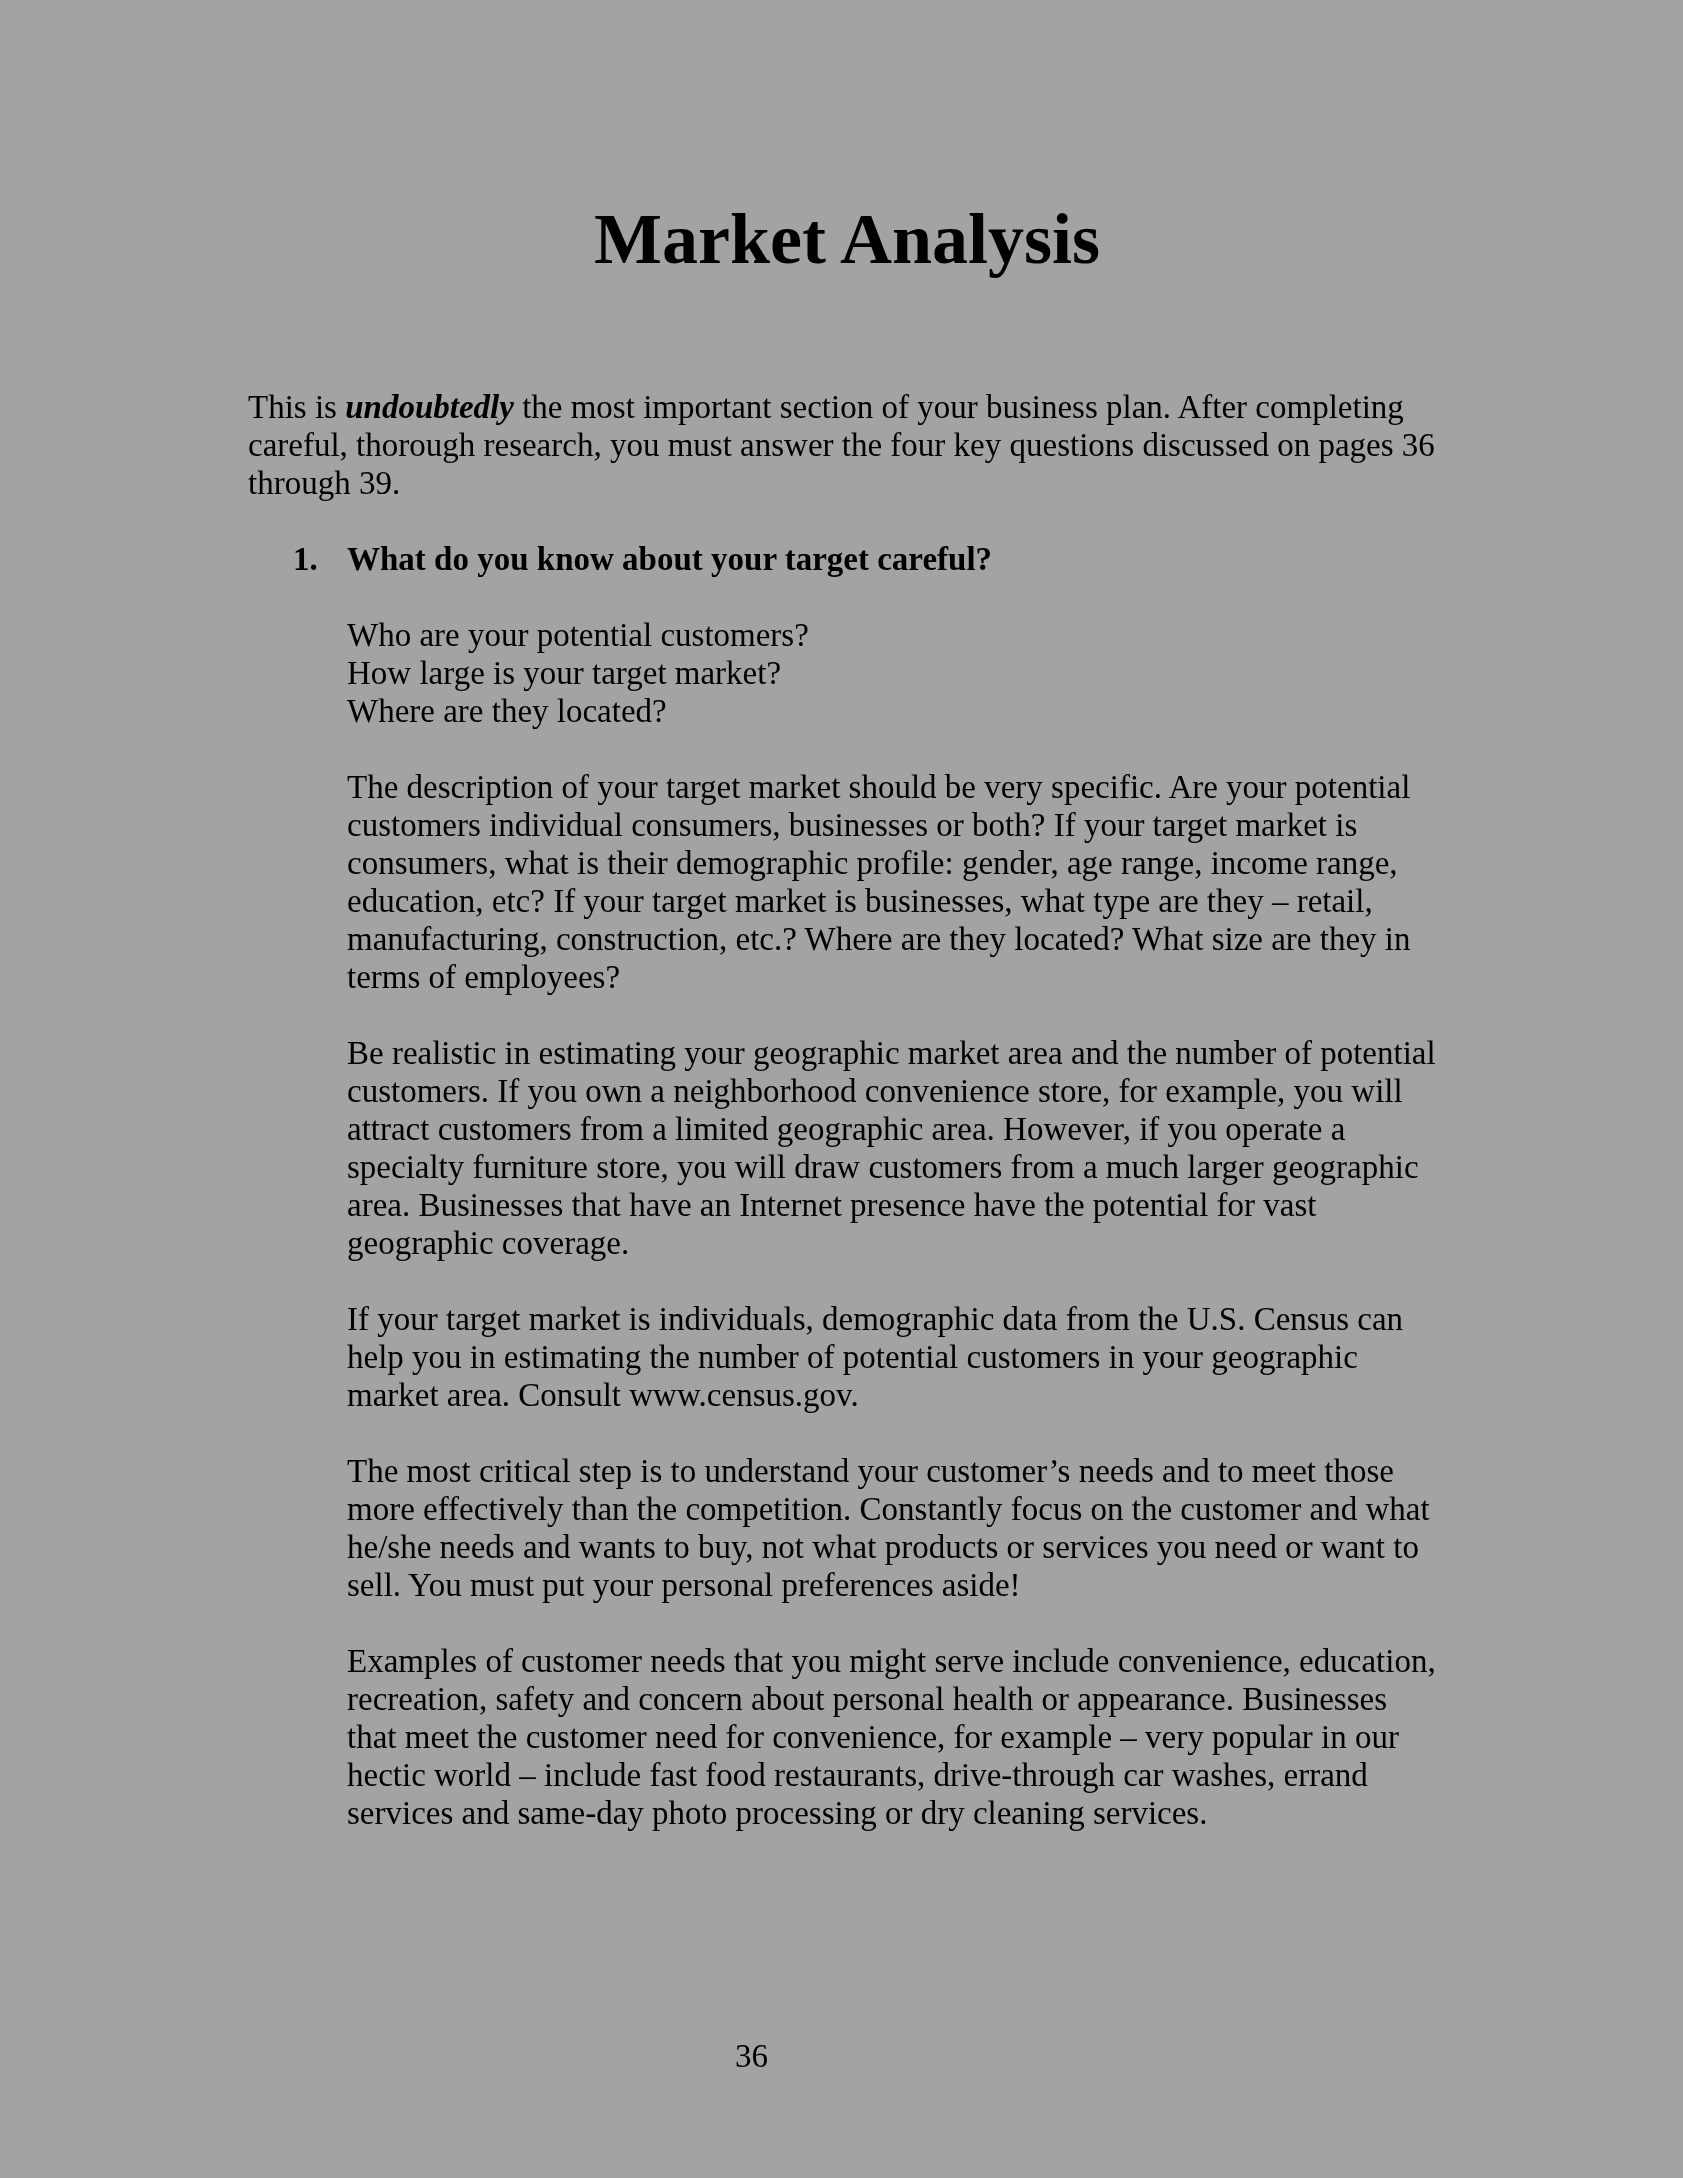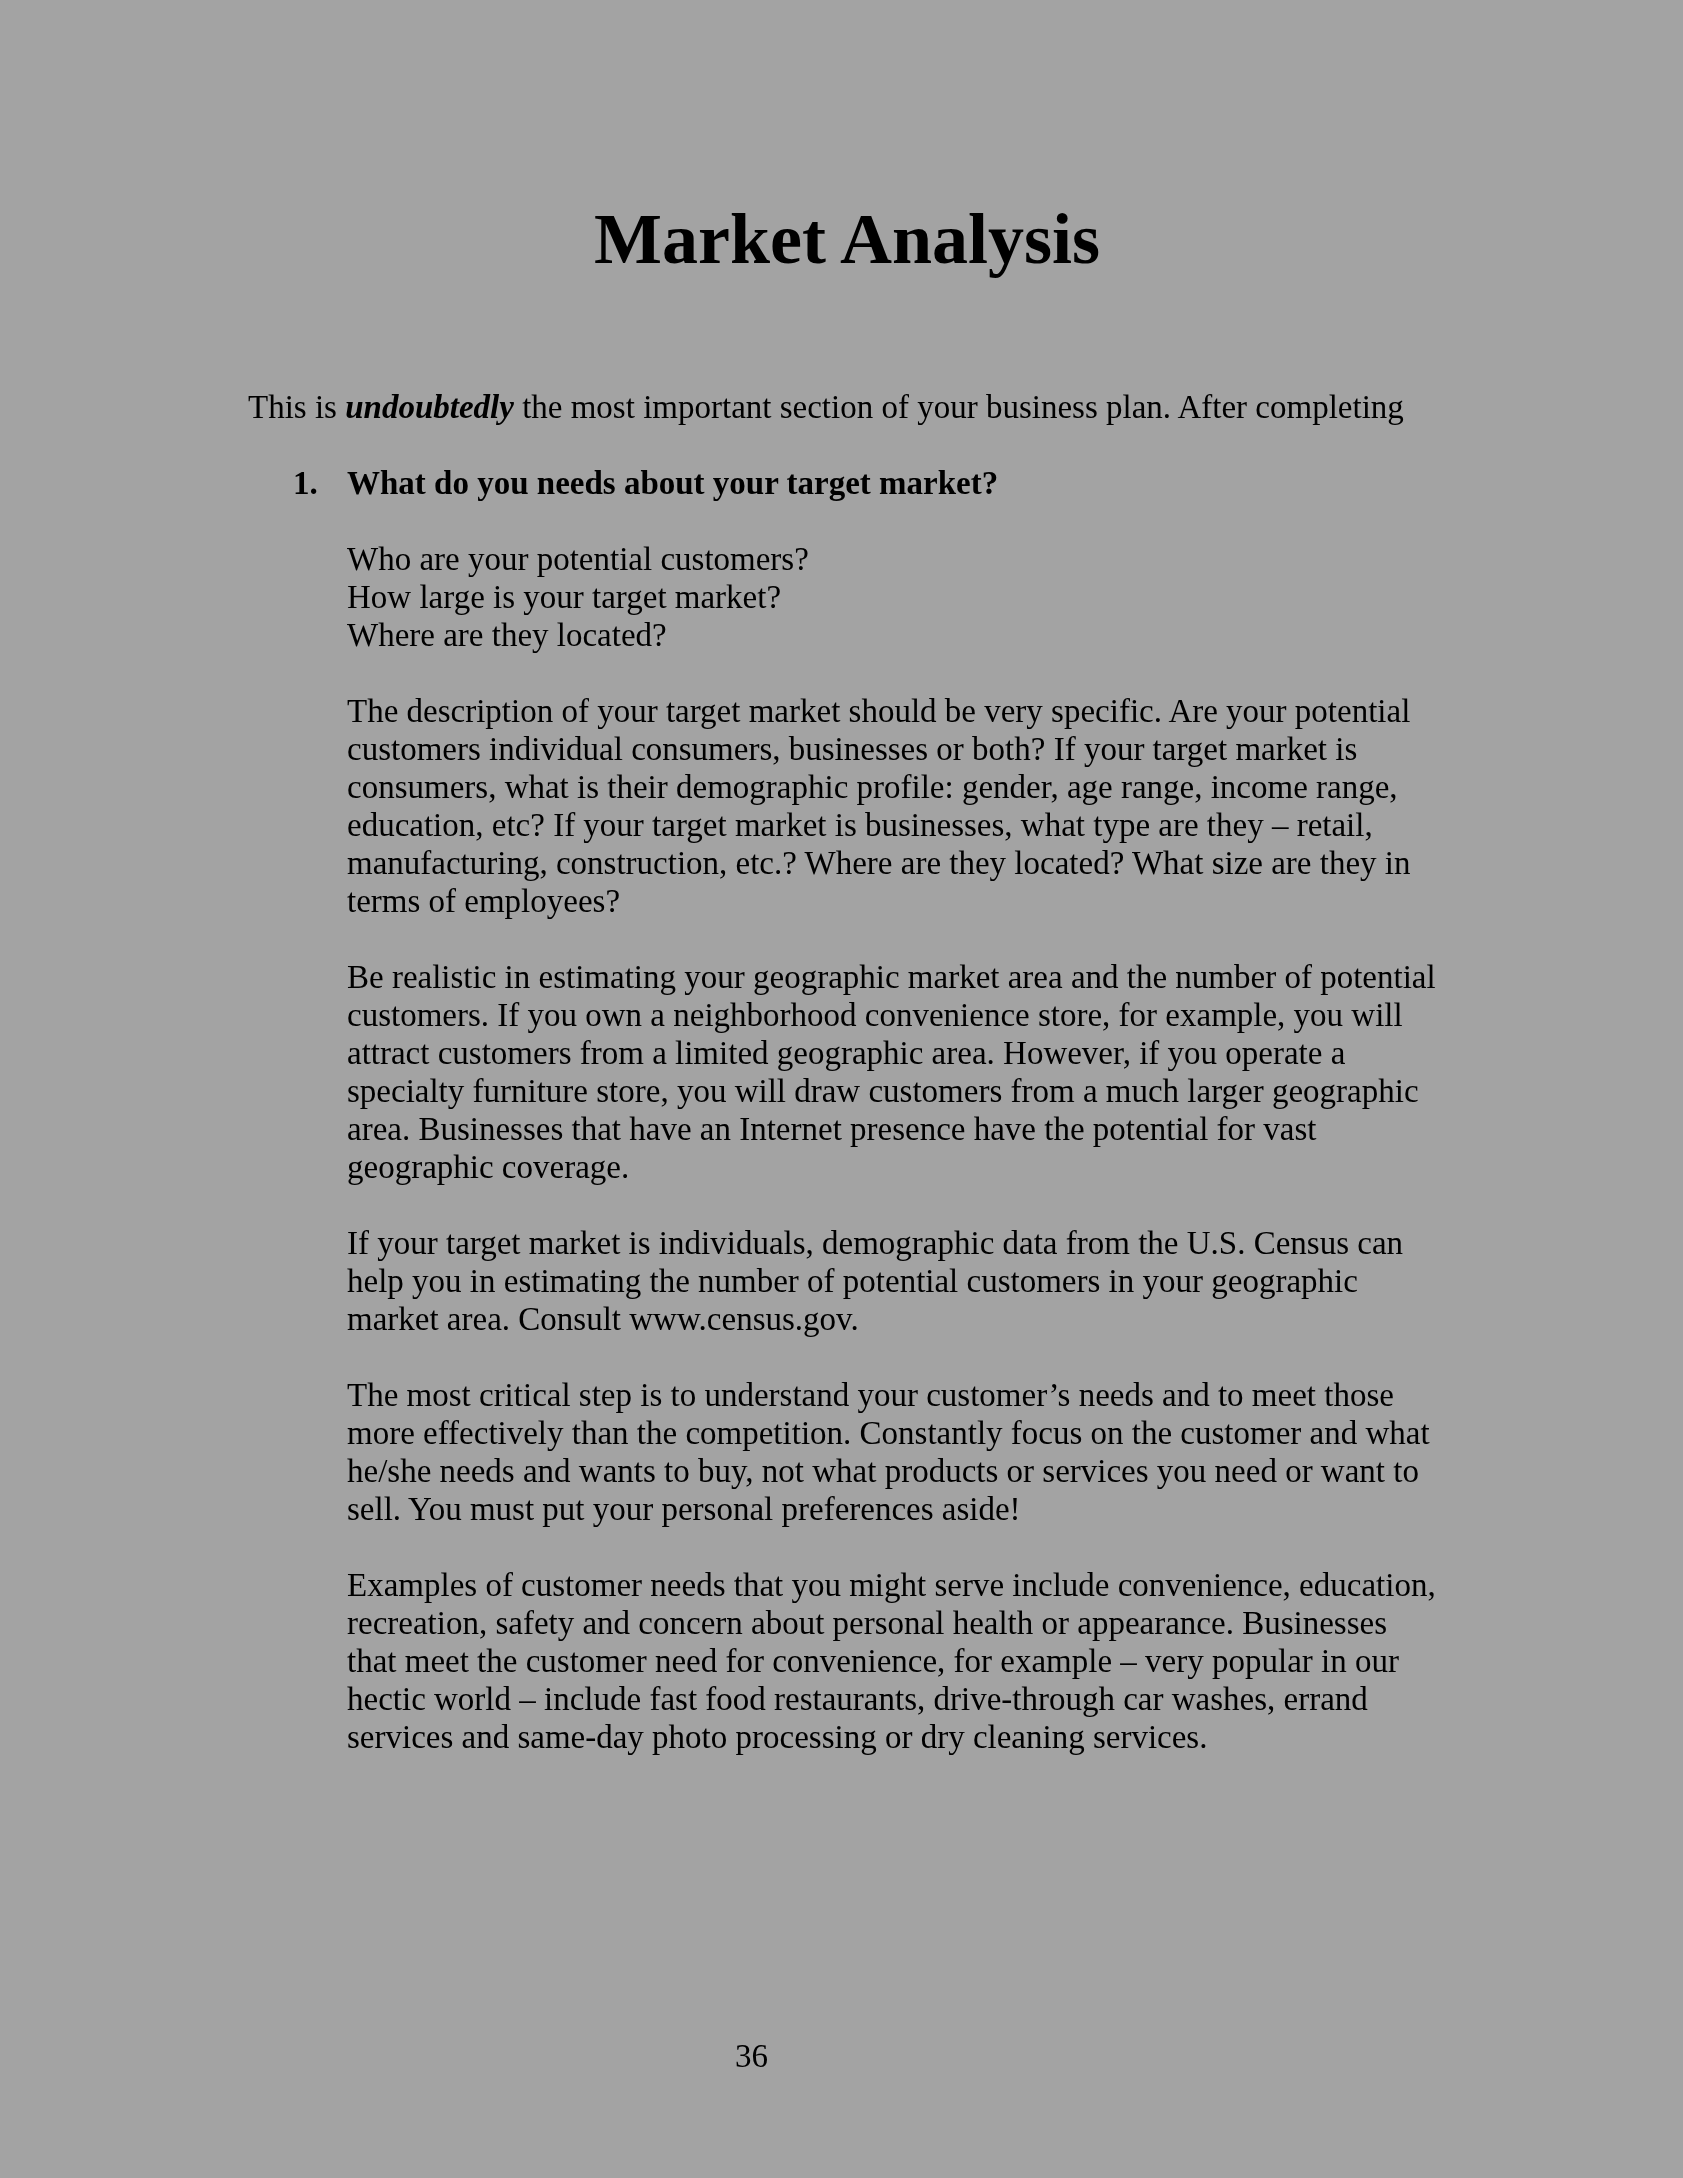"careful, thorough research, you must" div.para { html: none -> <div>careful, thorough research, you must answer the four key questions discussed on pages 36 through 39.</div> }
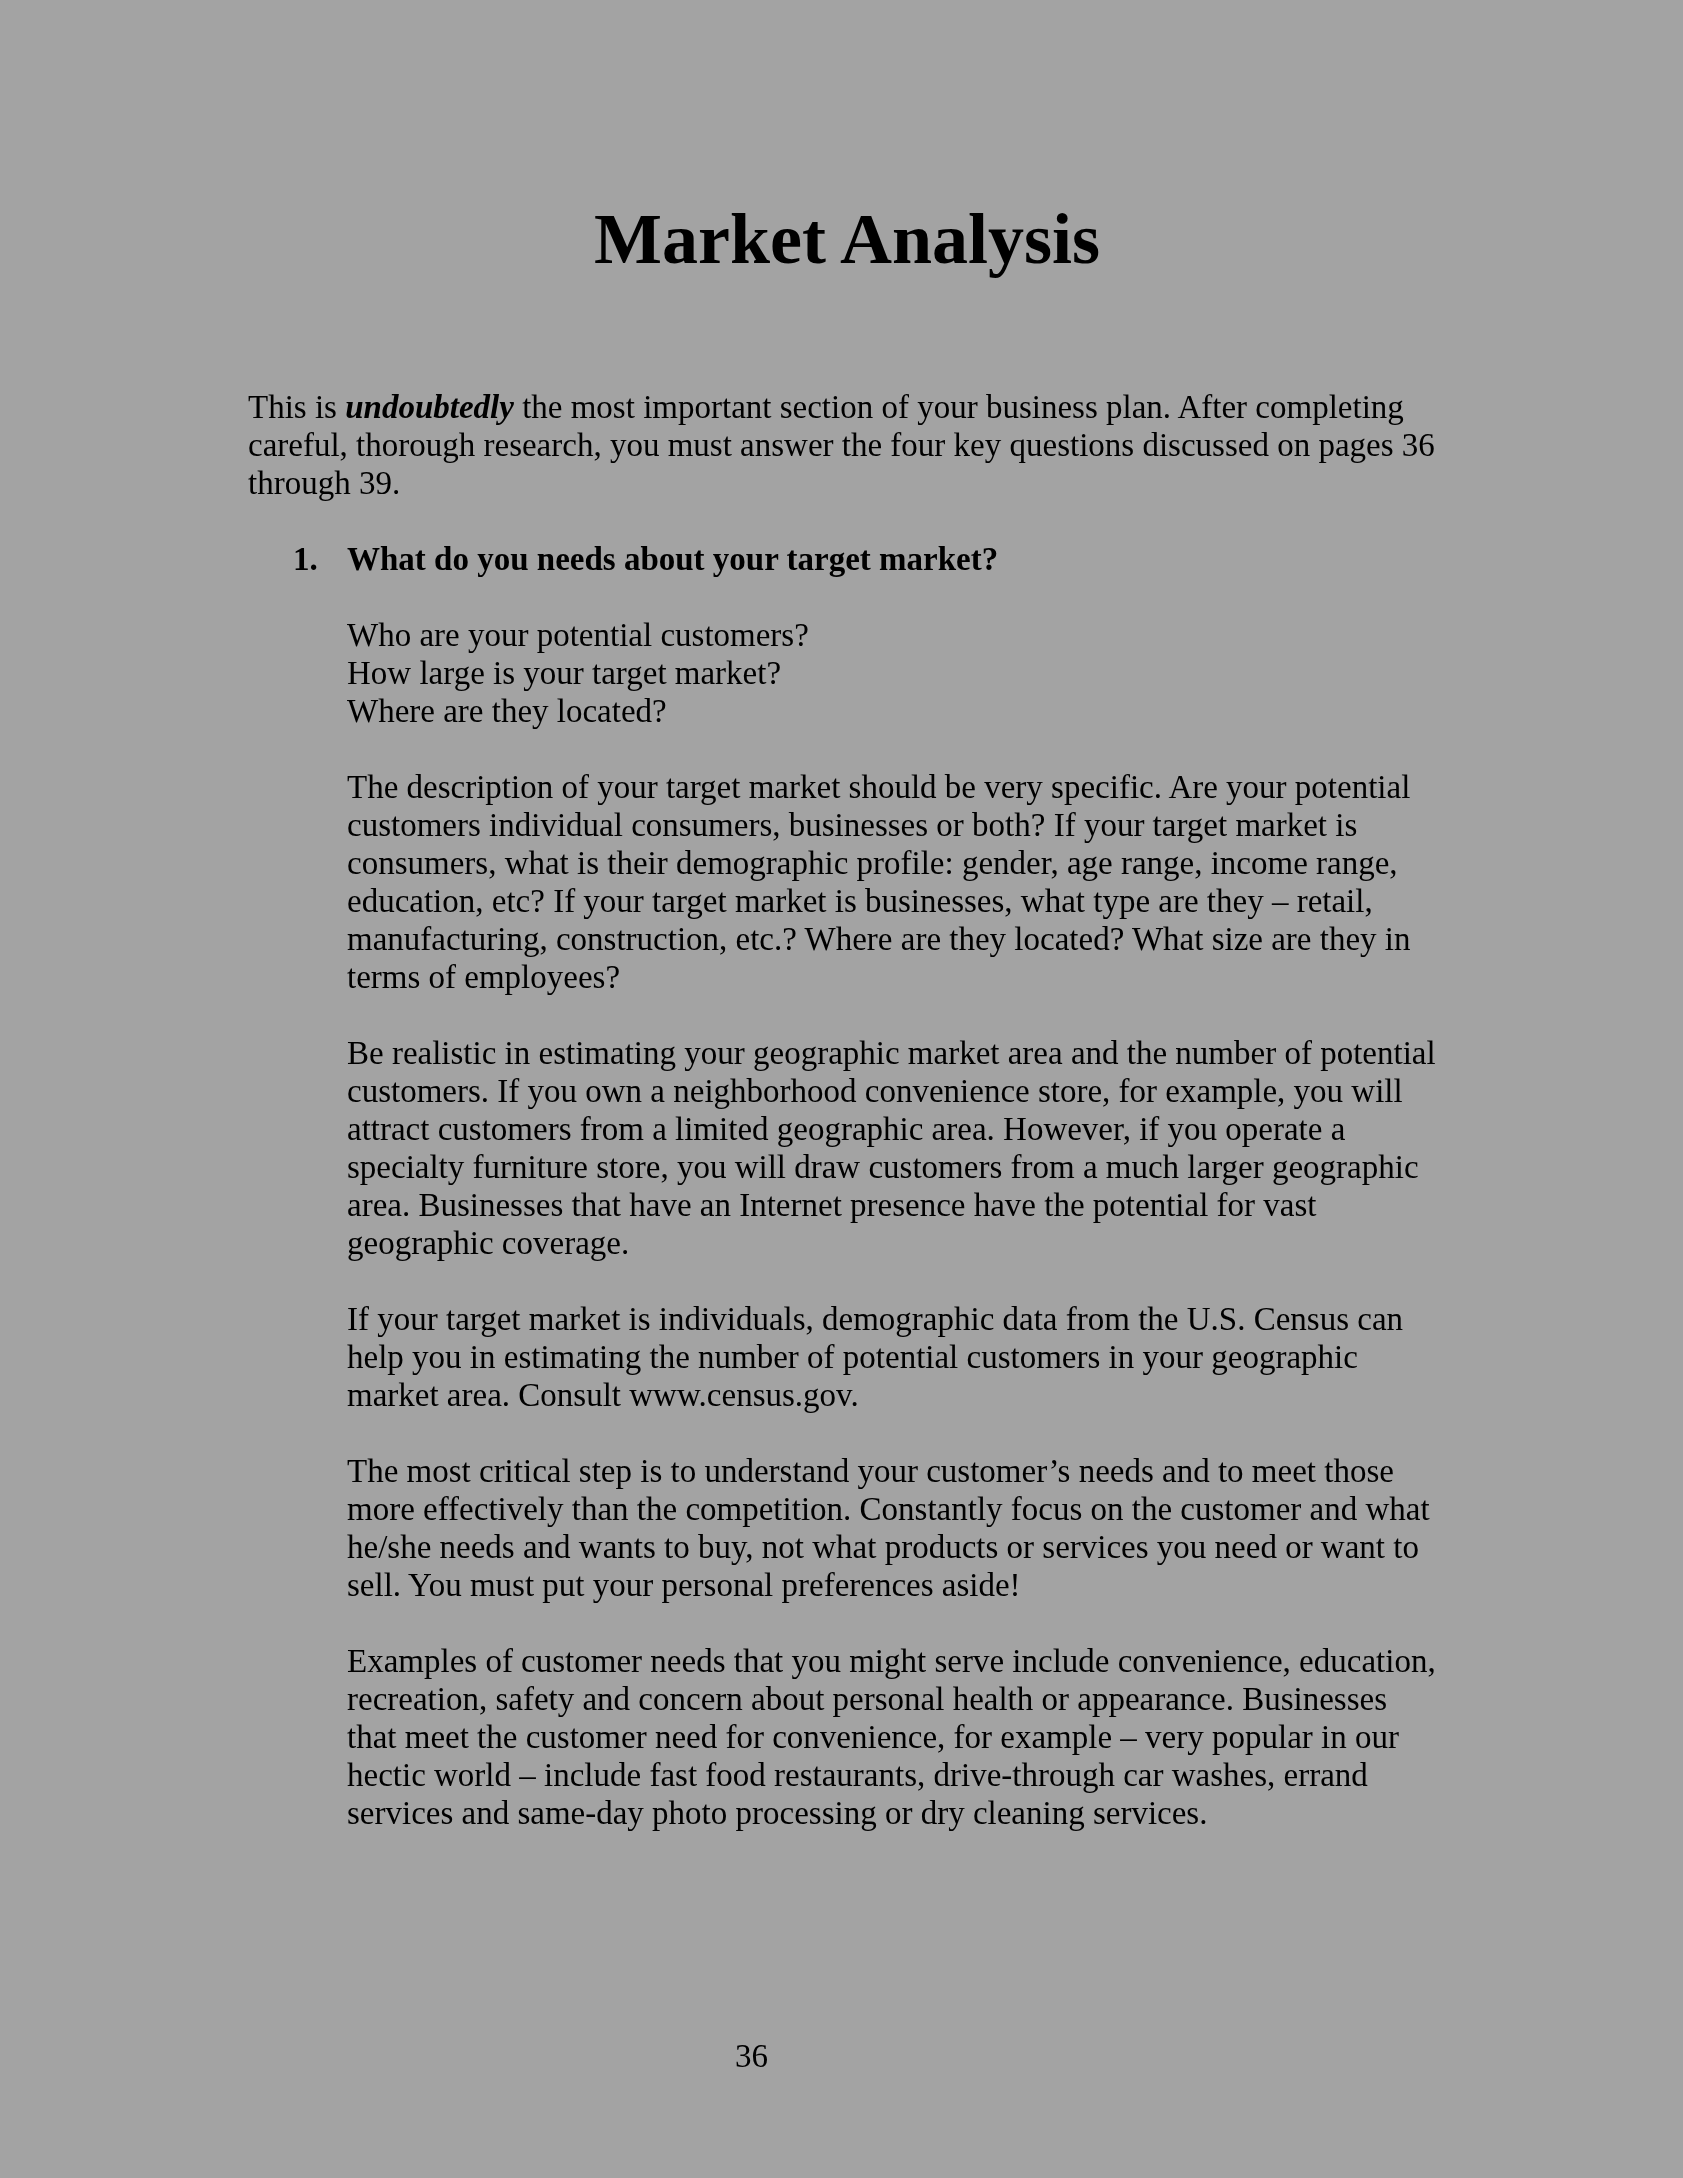"What do you needs about" span { text: needs about your target market -> know about your target careful }
